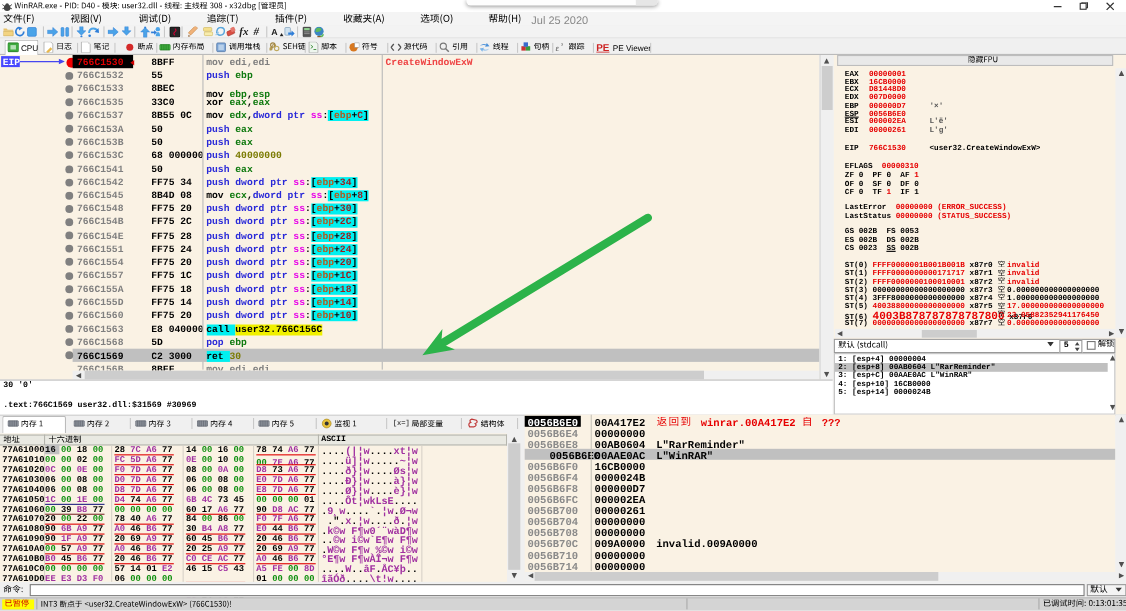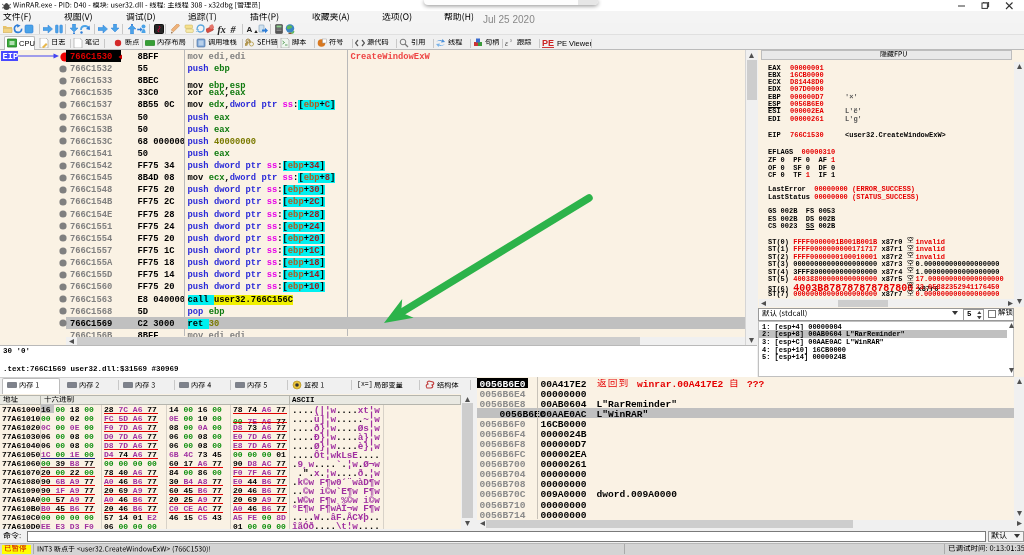"dword.009A0000" span.mono { text: dword.009A0000 -> invalid.009A0000 }
